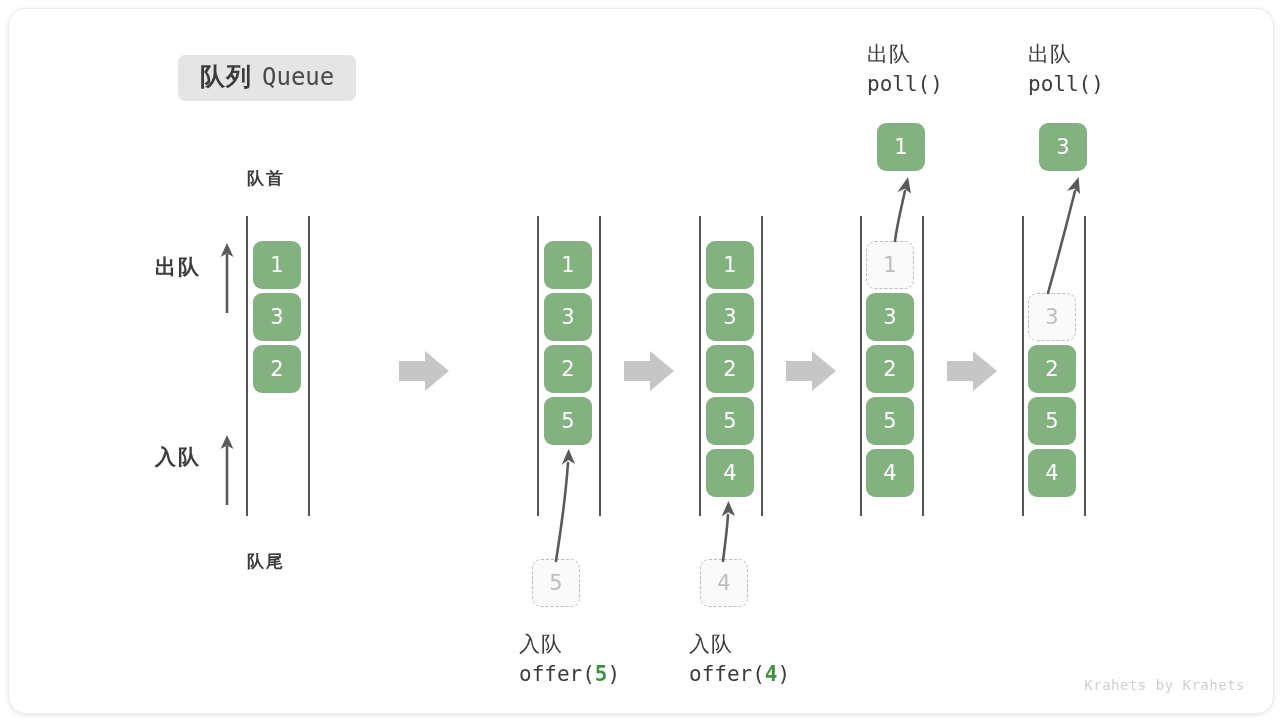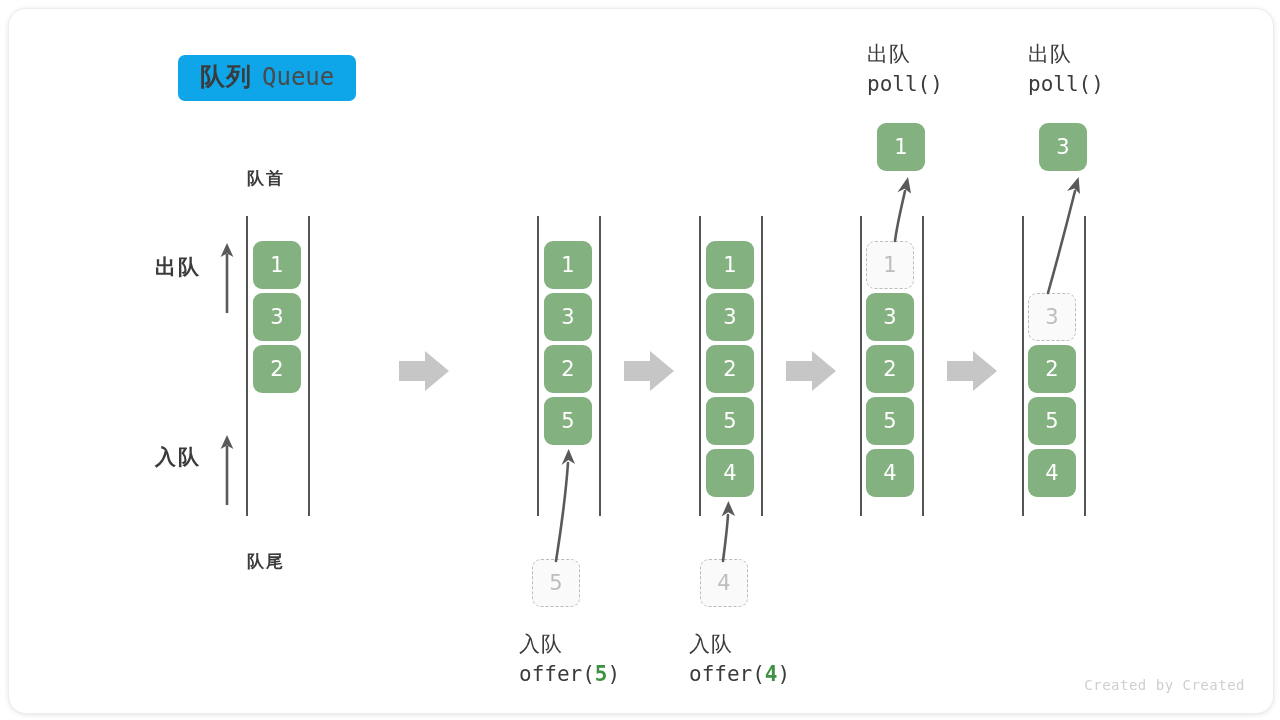"队列 Queue" #title-badge { background: #0ea5e9 -> #e5e5e5 }
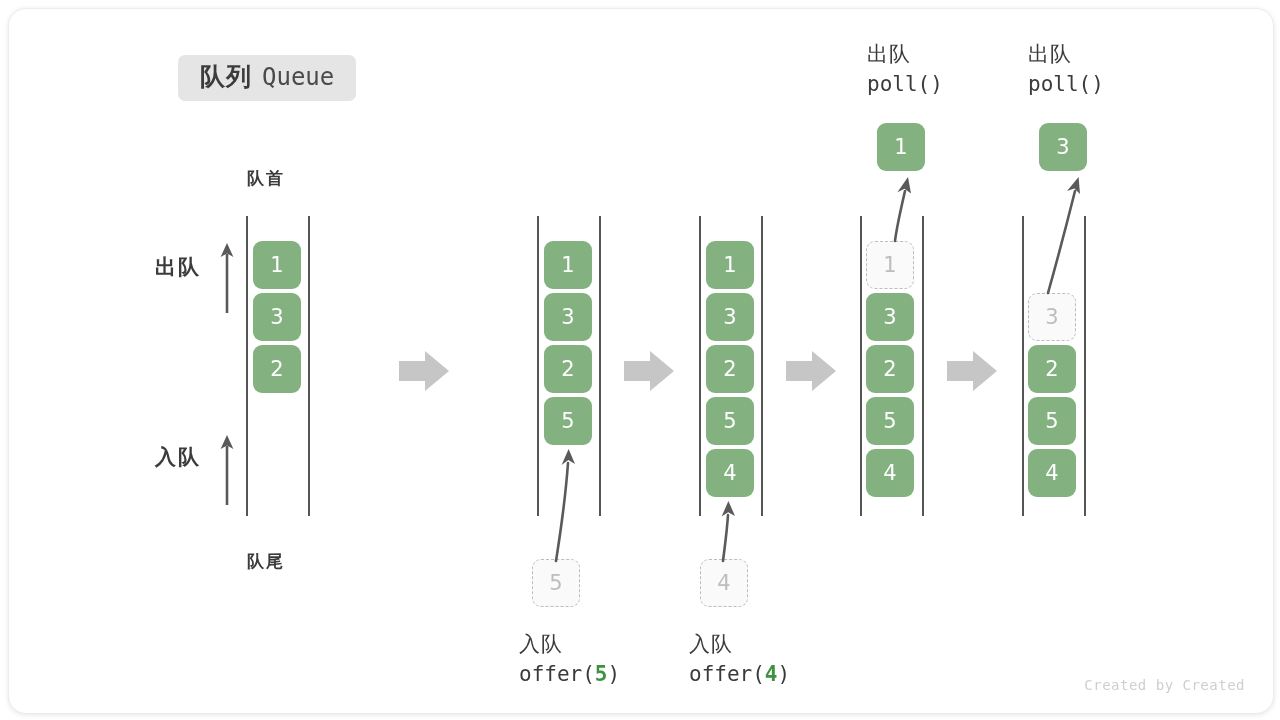"Created by Created" div.abs { text: Created by Created -> Krahets by Krahets }
